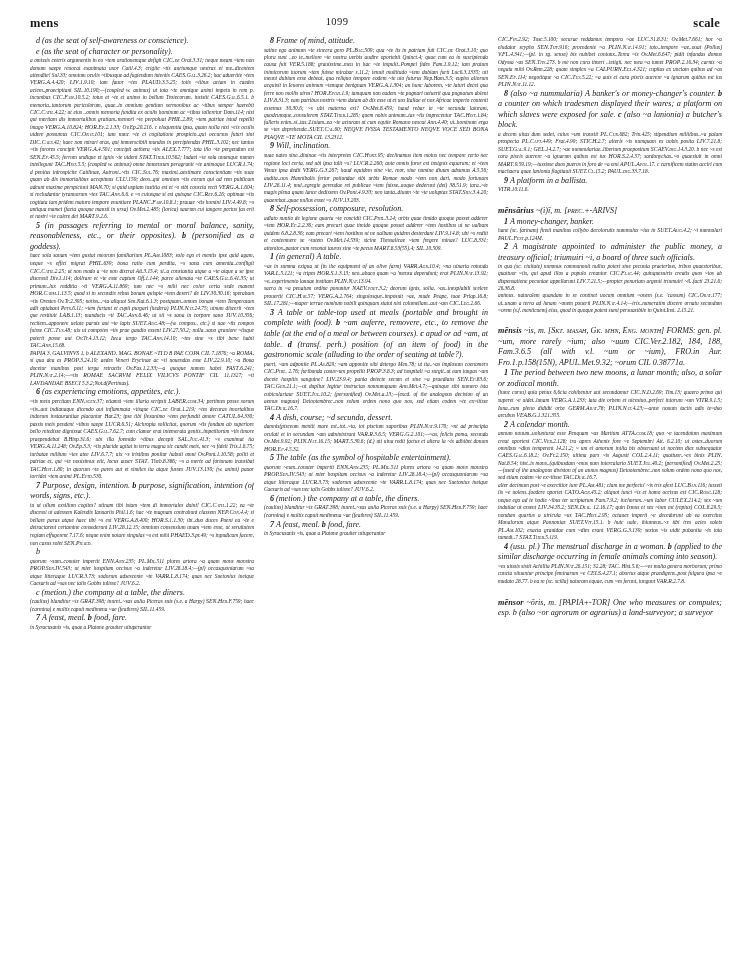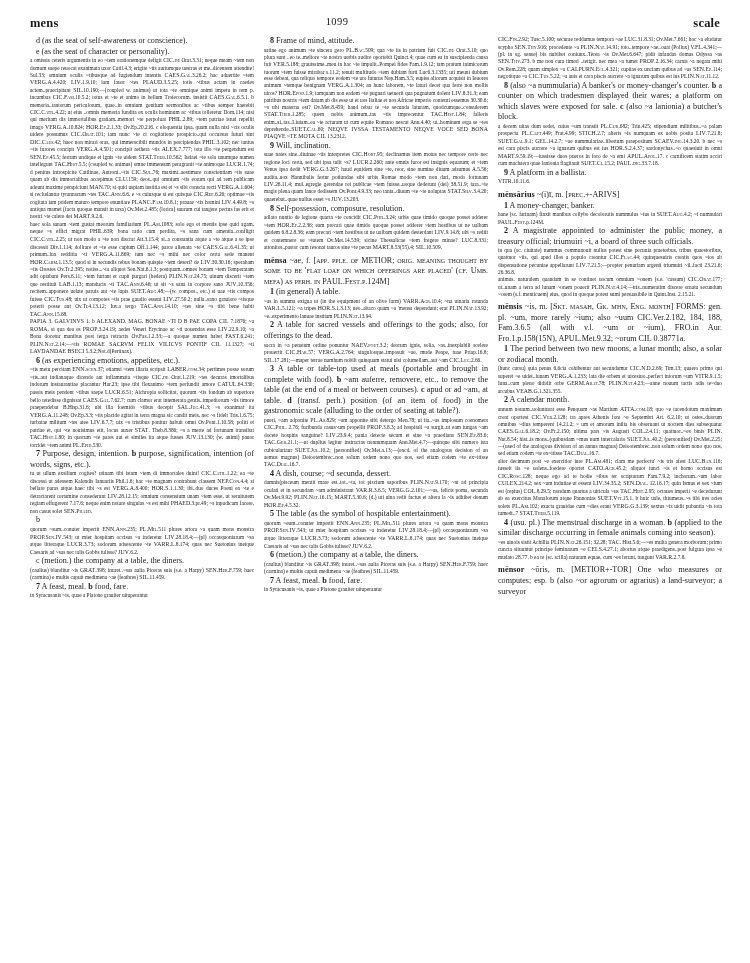"d (as the seat of" p { font-style: none -> italic }
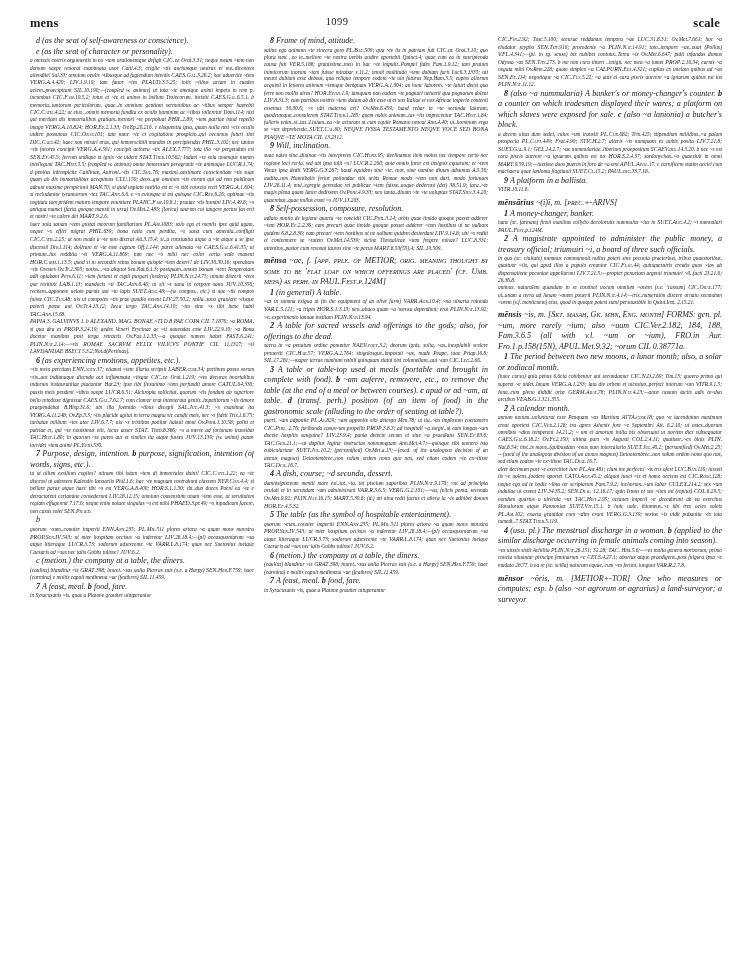"mēnsārius ~(i)ī, m. [prec.+-ARIVS]" .entry { margin-top: 4px -> 12px }
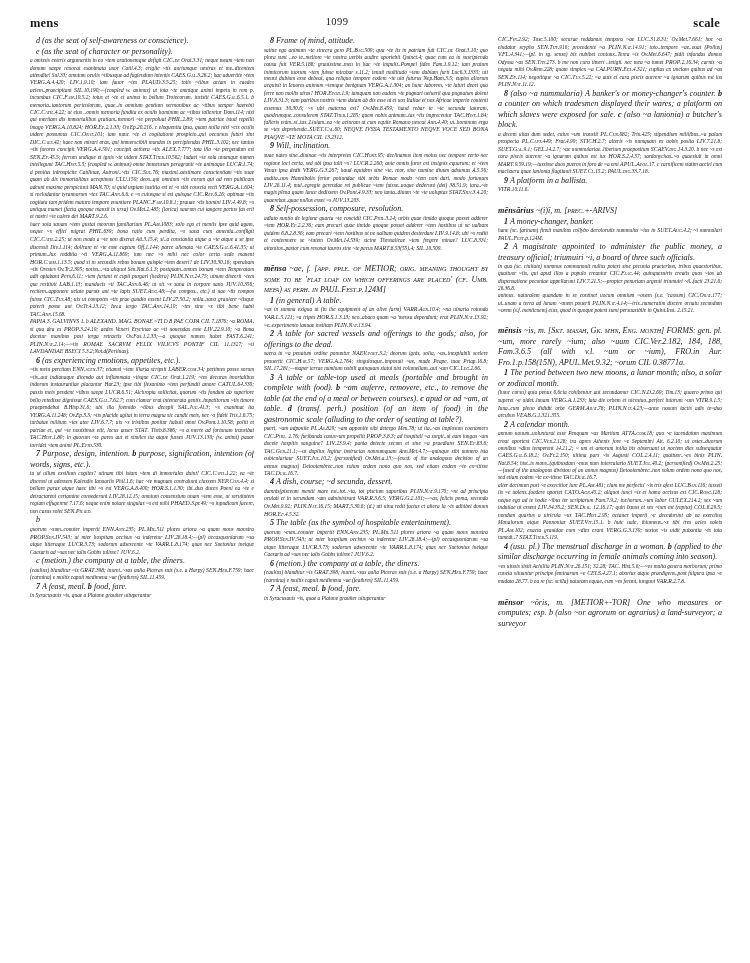"5 (in passages referring to" p.sense { html: none -> <p><span>5</span> (in passages referring to mental or moral balance, sanity, reasonableness, etc., or their opposites). <span>b</span> (personified as a goddess).</p> }
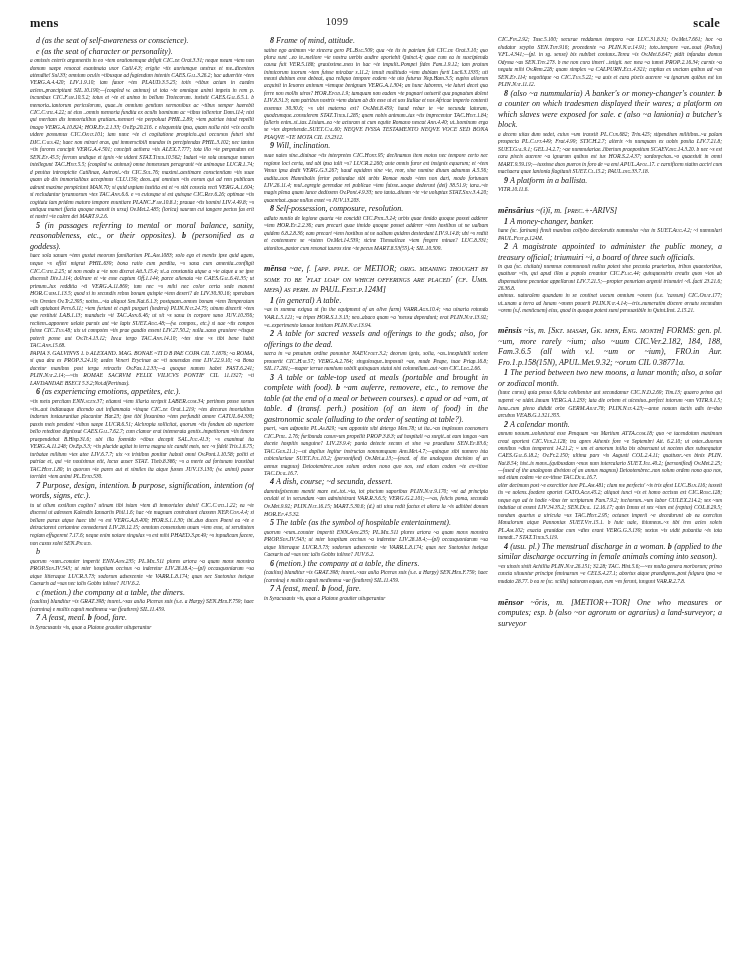"mēnsa ~ae, f. [app. pple." p.sense { html: <p><span>mēnsa</span><span> ~ae, f. [<span>app. pple. of METIOR; orig. meaning thought by some to be 'flat loaf on which offerings are placed' (cf. Umb. mefa) as perh. in PAUL.Fest.p.124M</span>]</span></p> -> none }
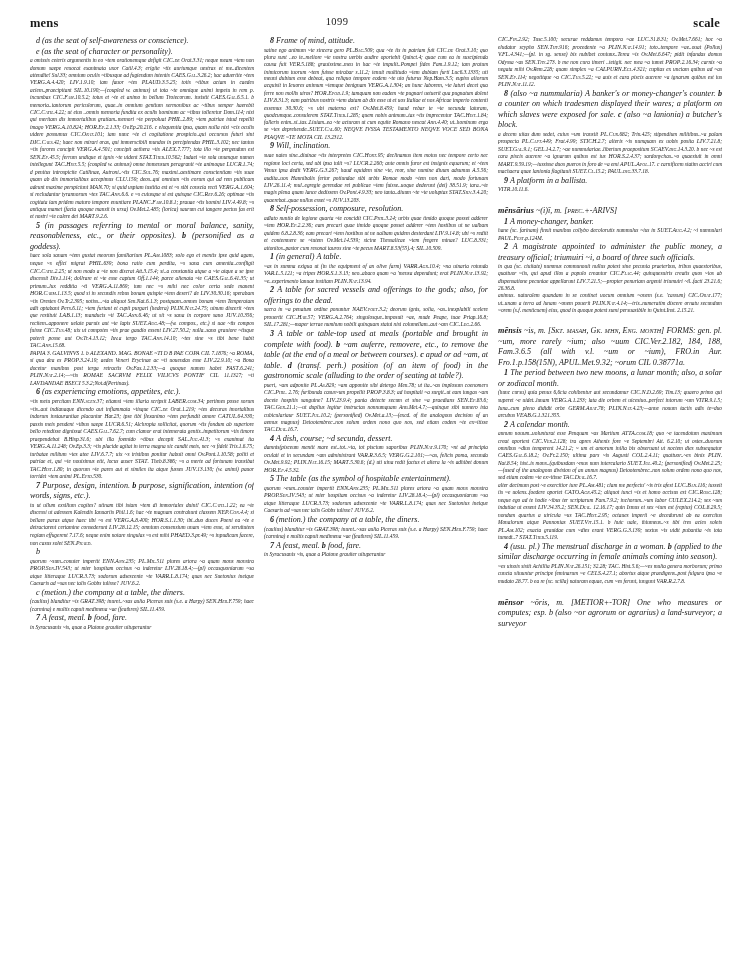"2 A table for sacred" p.sense { html: <p><span>2</span> A table for sacred vessels and offerings to the gods; also, for offerings to the dead.</p> -> none }
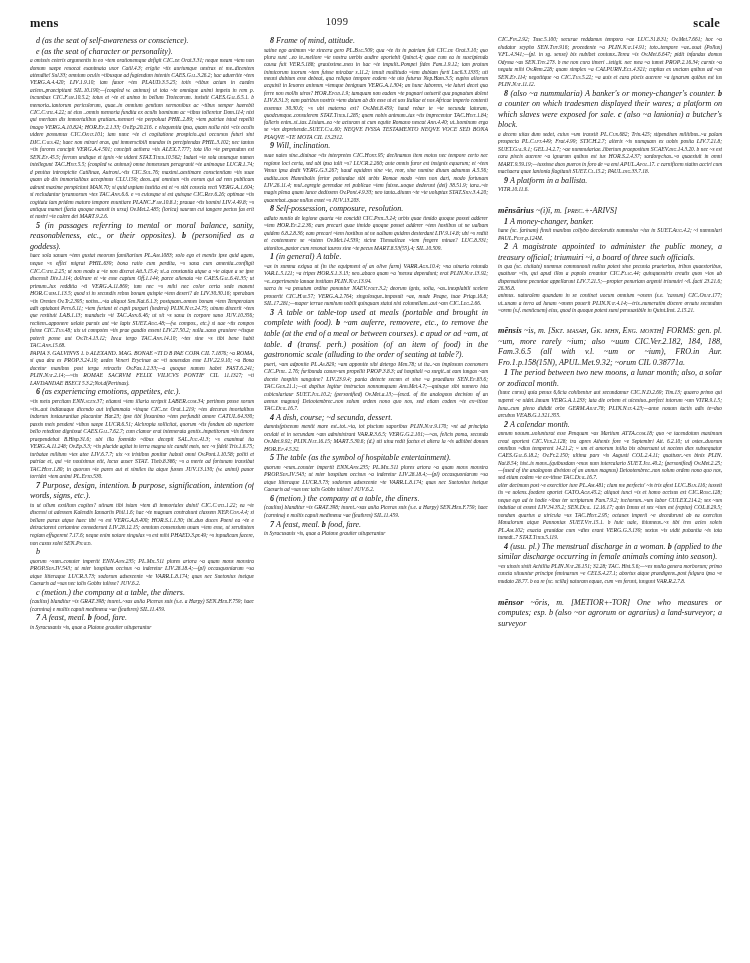"METIOR+-TOR" span.sc { text: METIOR+-TOR -> PAPIA+-TOR }
